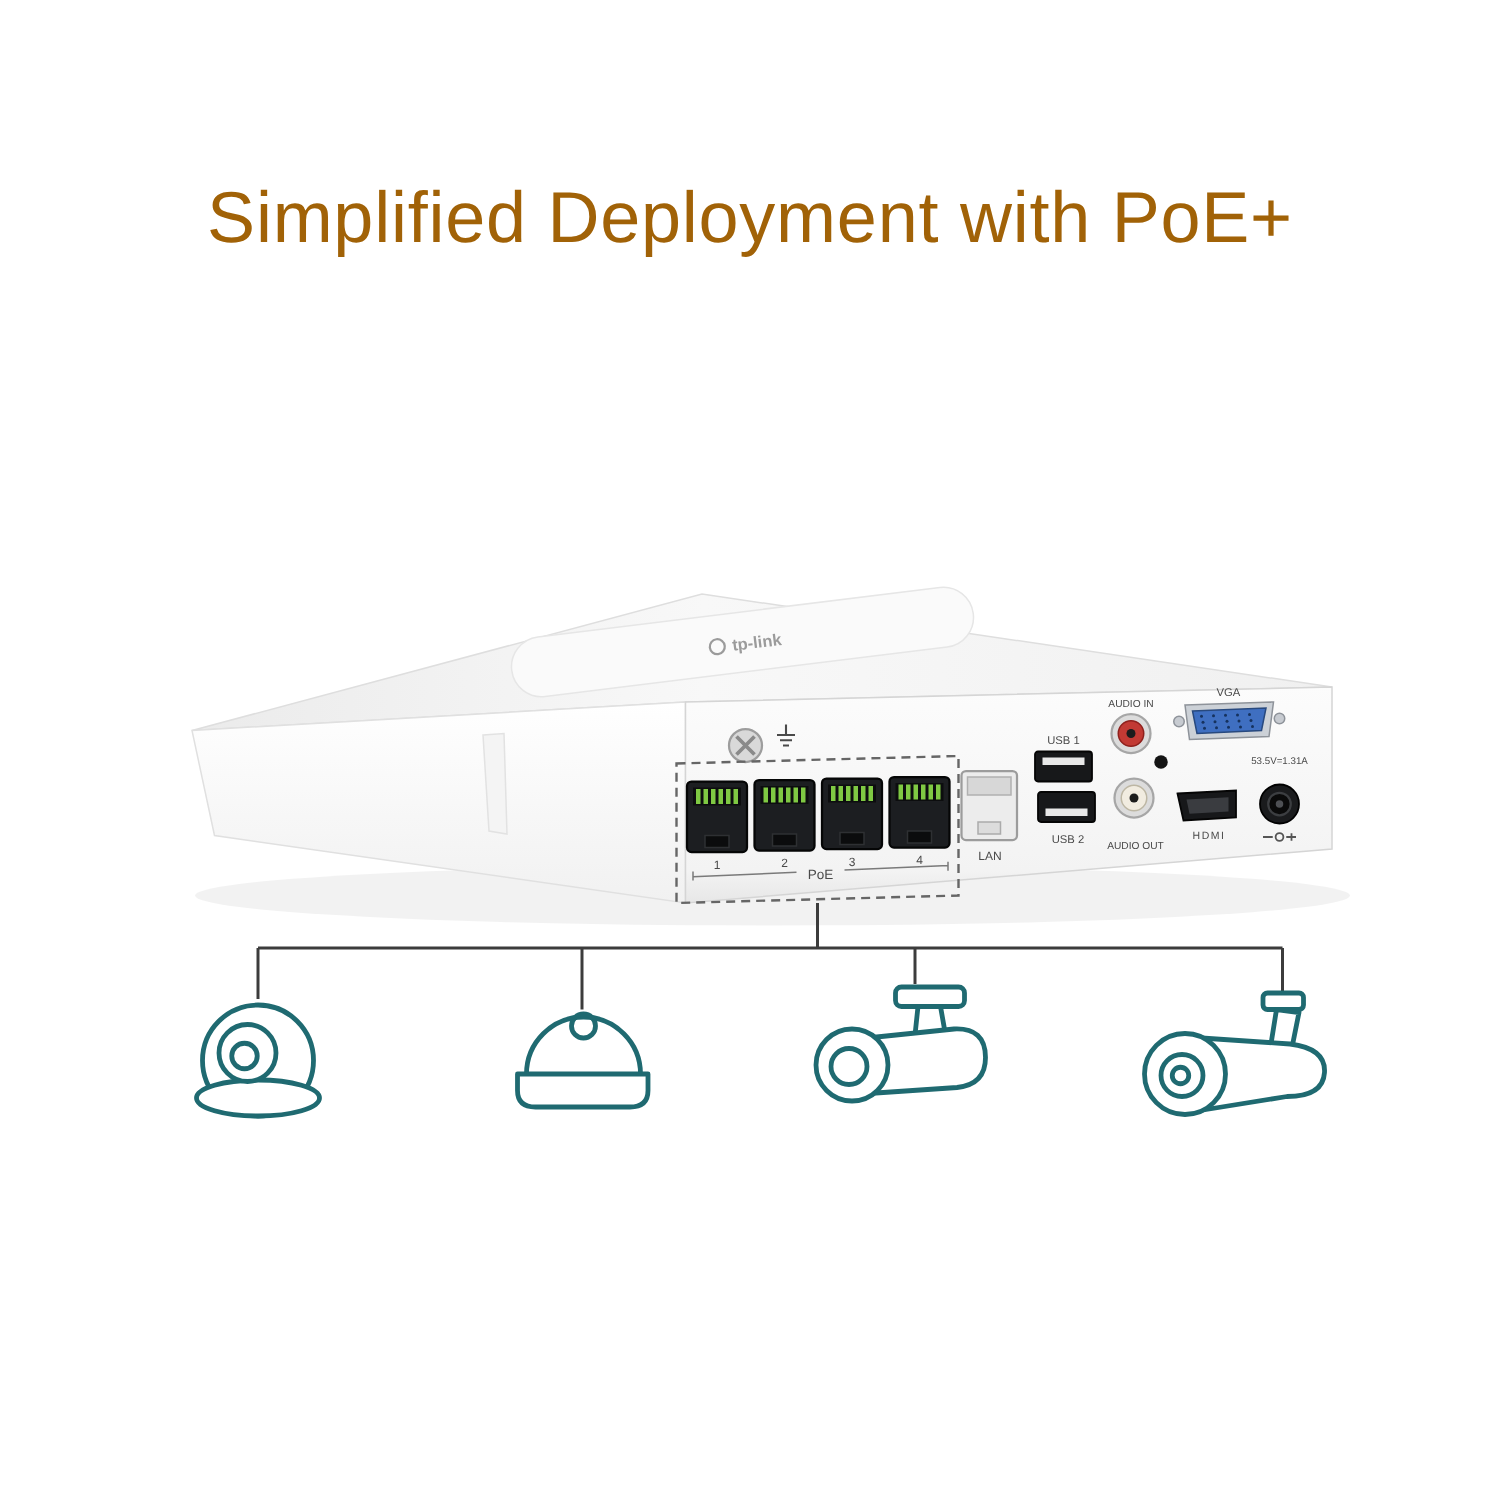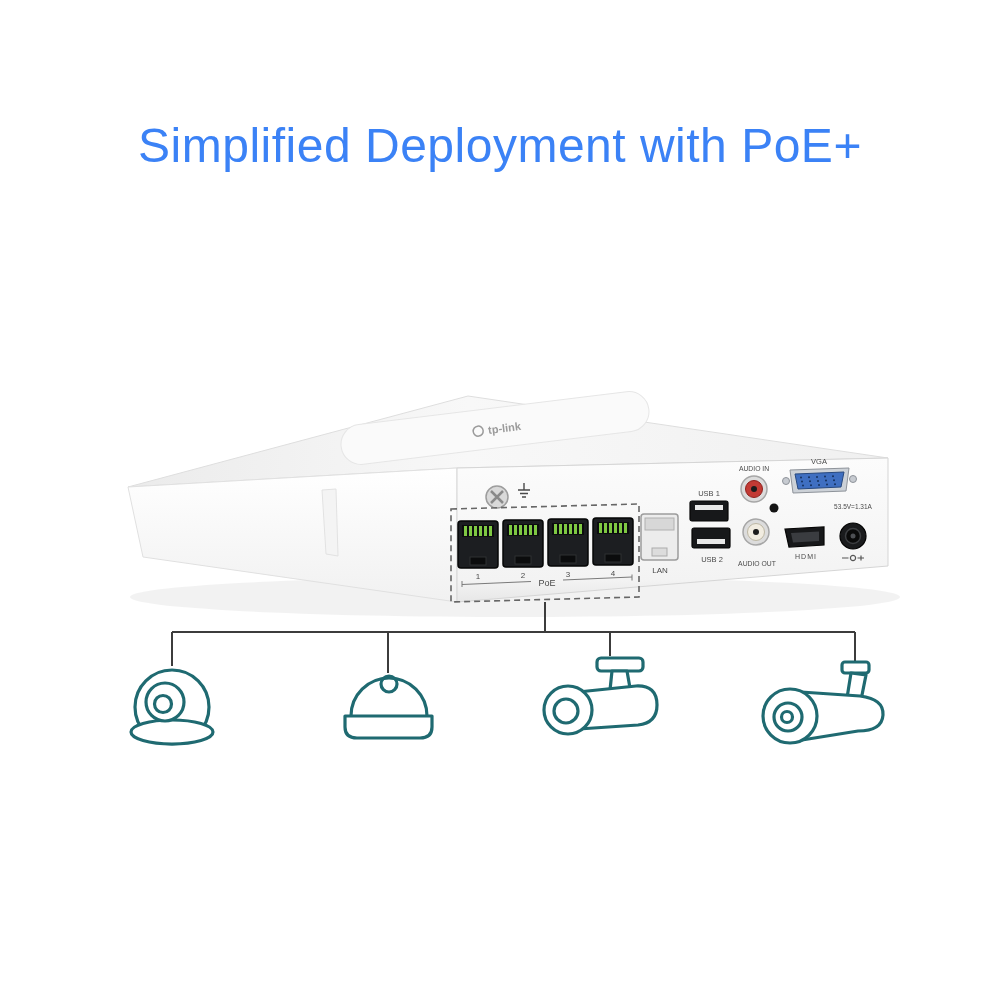"Simplified Deployment with PoE+" .title { color: #3b82f6 -> #a16207 }
